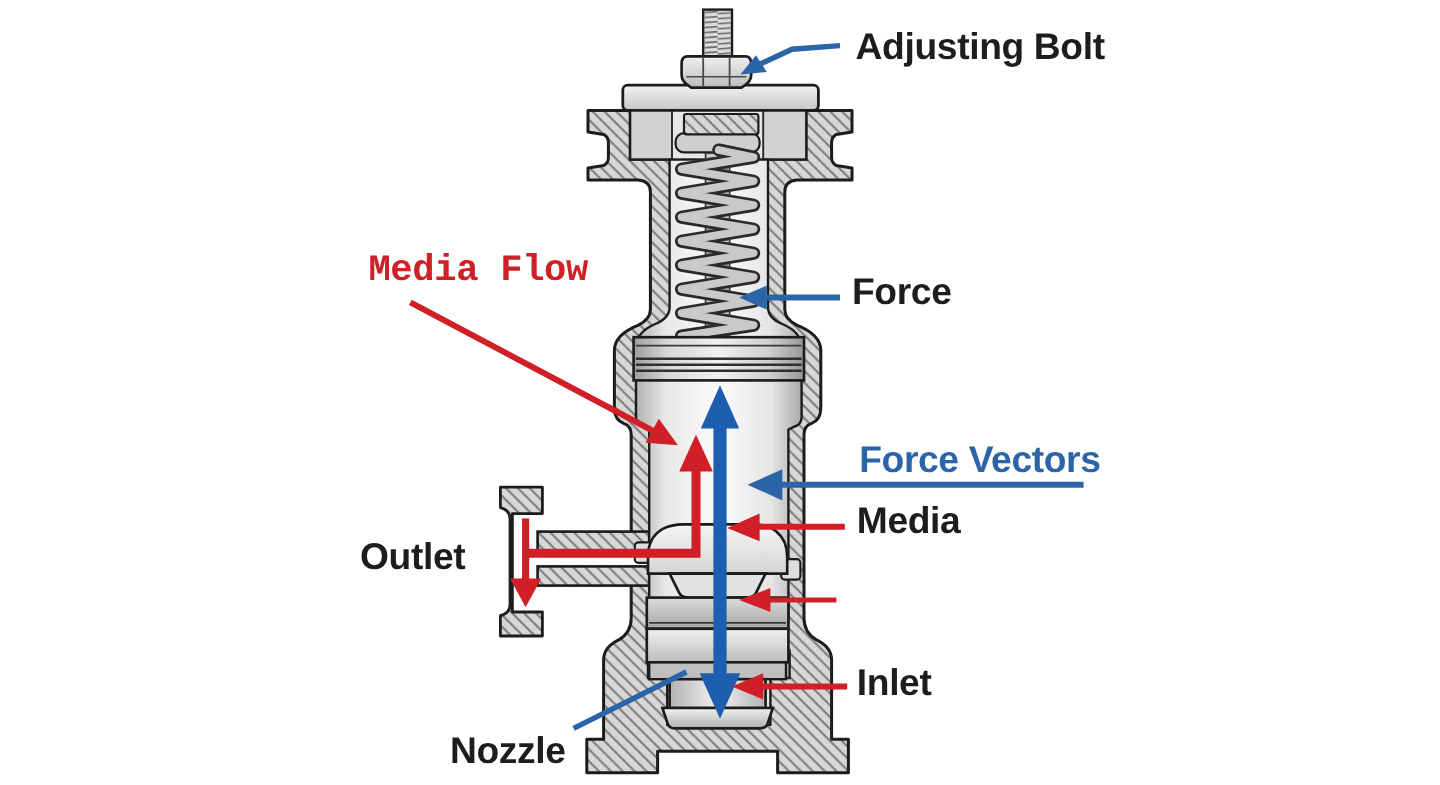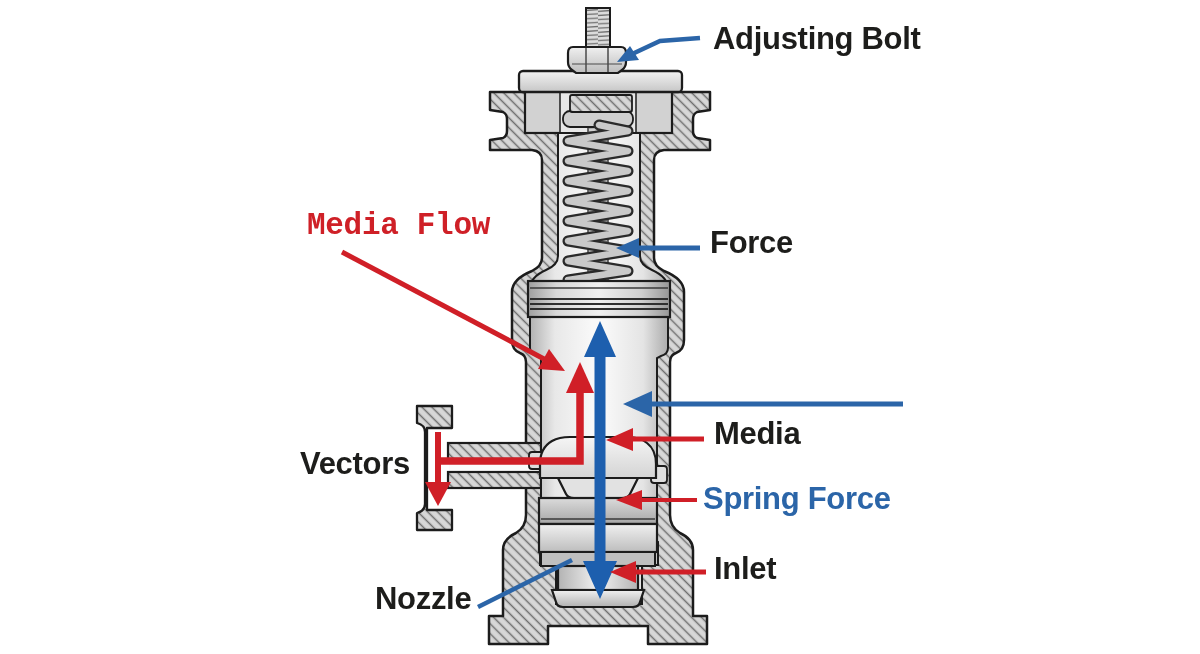"Force Vectors" div.diagram-label { html: none -> <div>Force Vectors</div> }
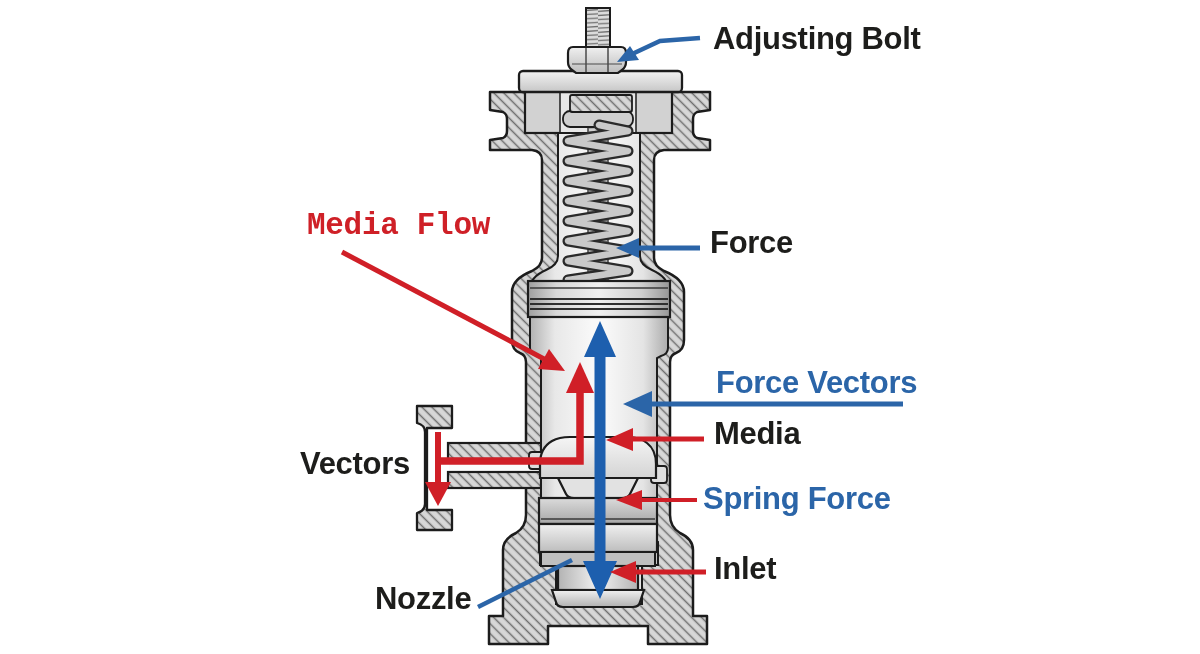"Vectors" div.diagram-label { text: Vectors -> Outlet }
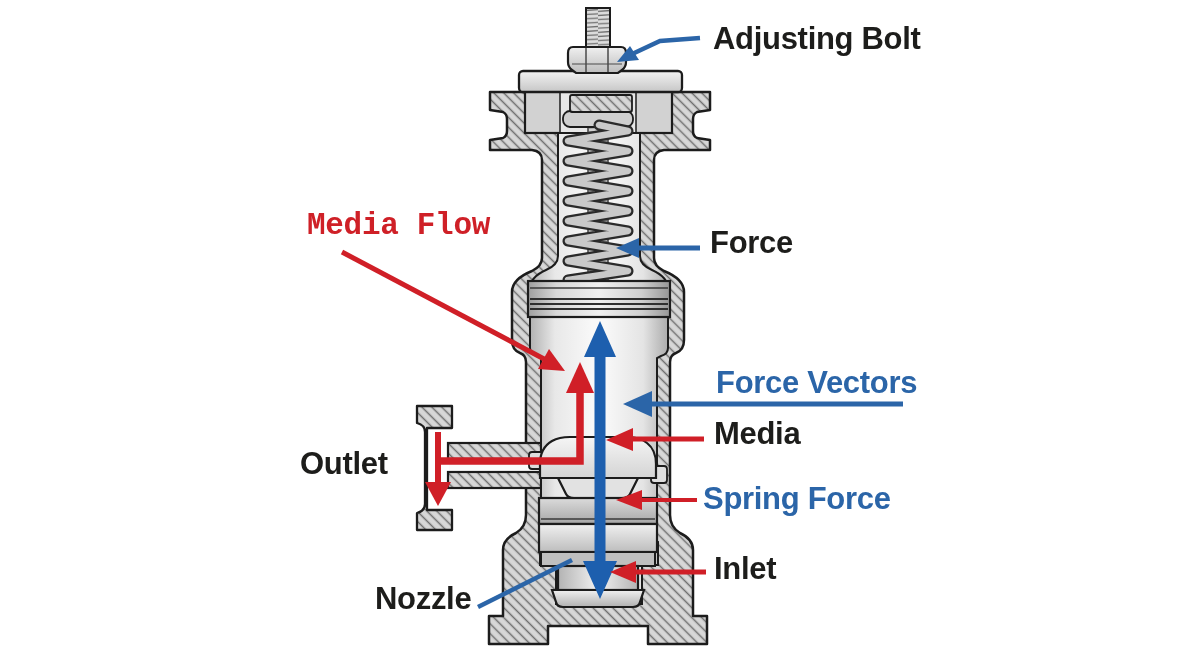"Spring Force" div.diagram-label { html: <div>Spring Force</div> -> none }
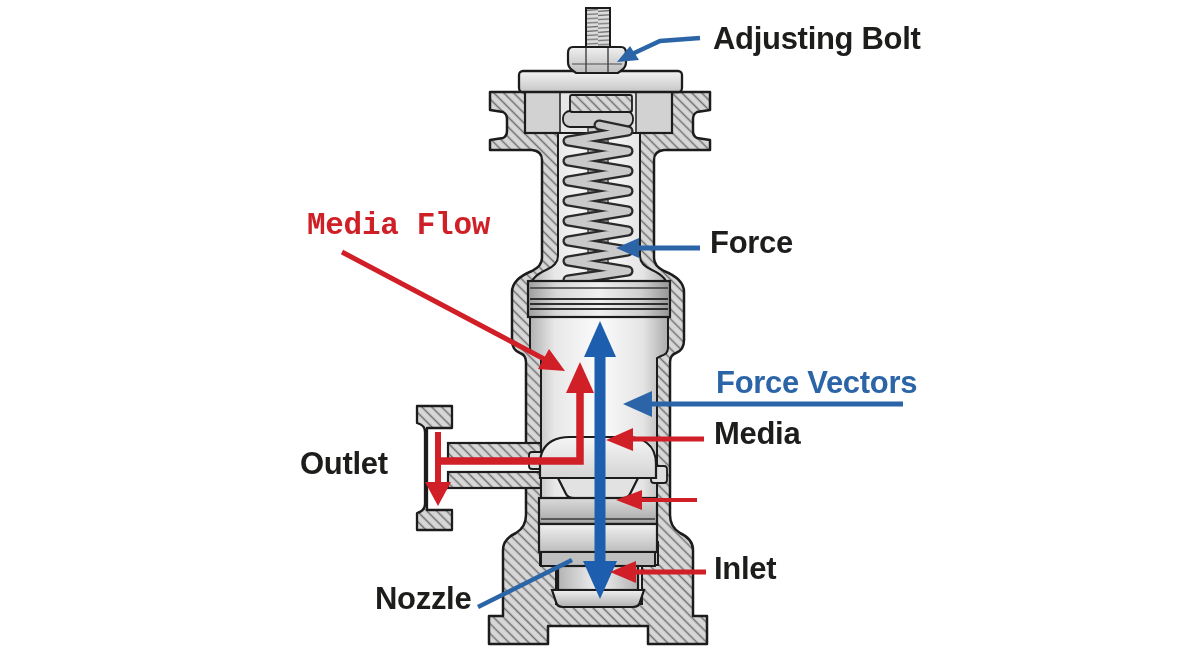"Nozzle" div.diagram-label { top: 583px -> 610px }
